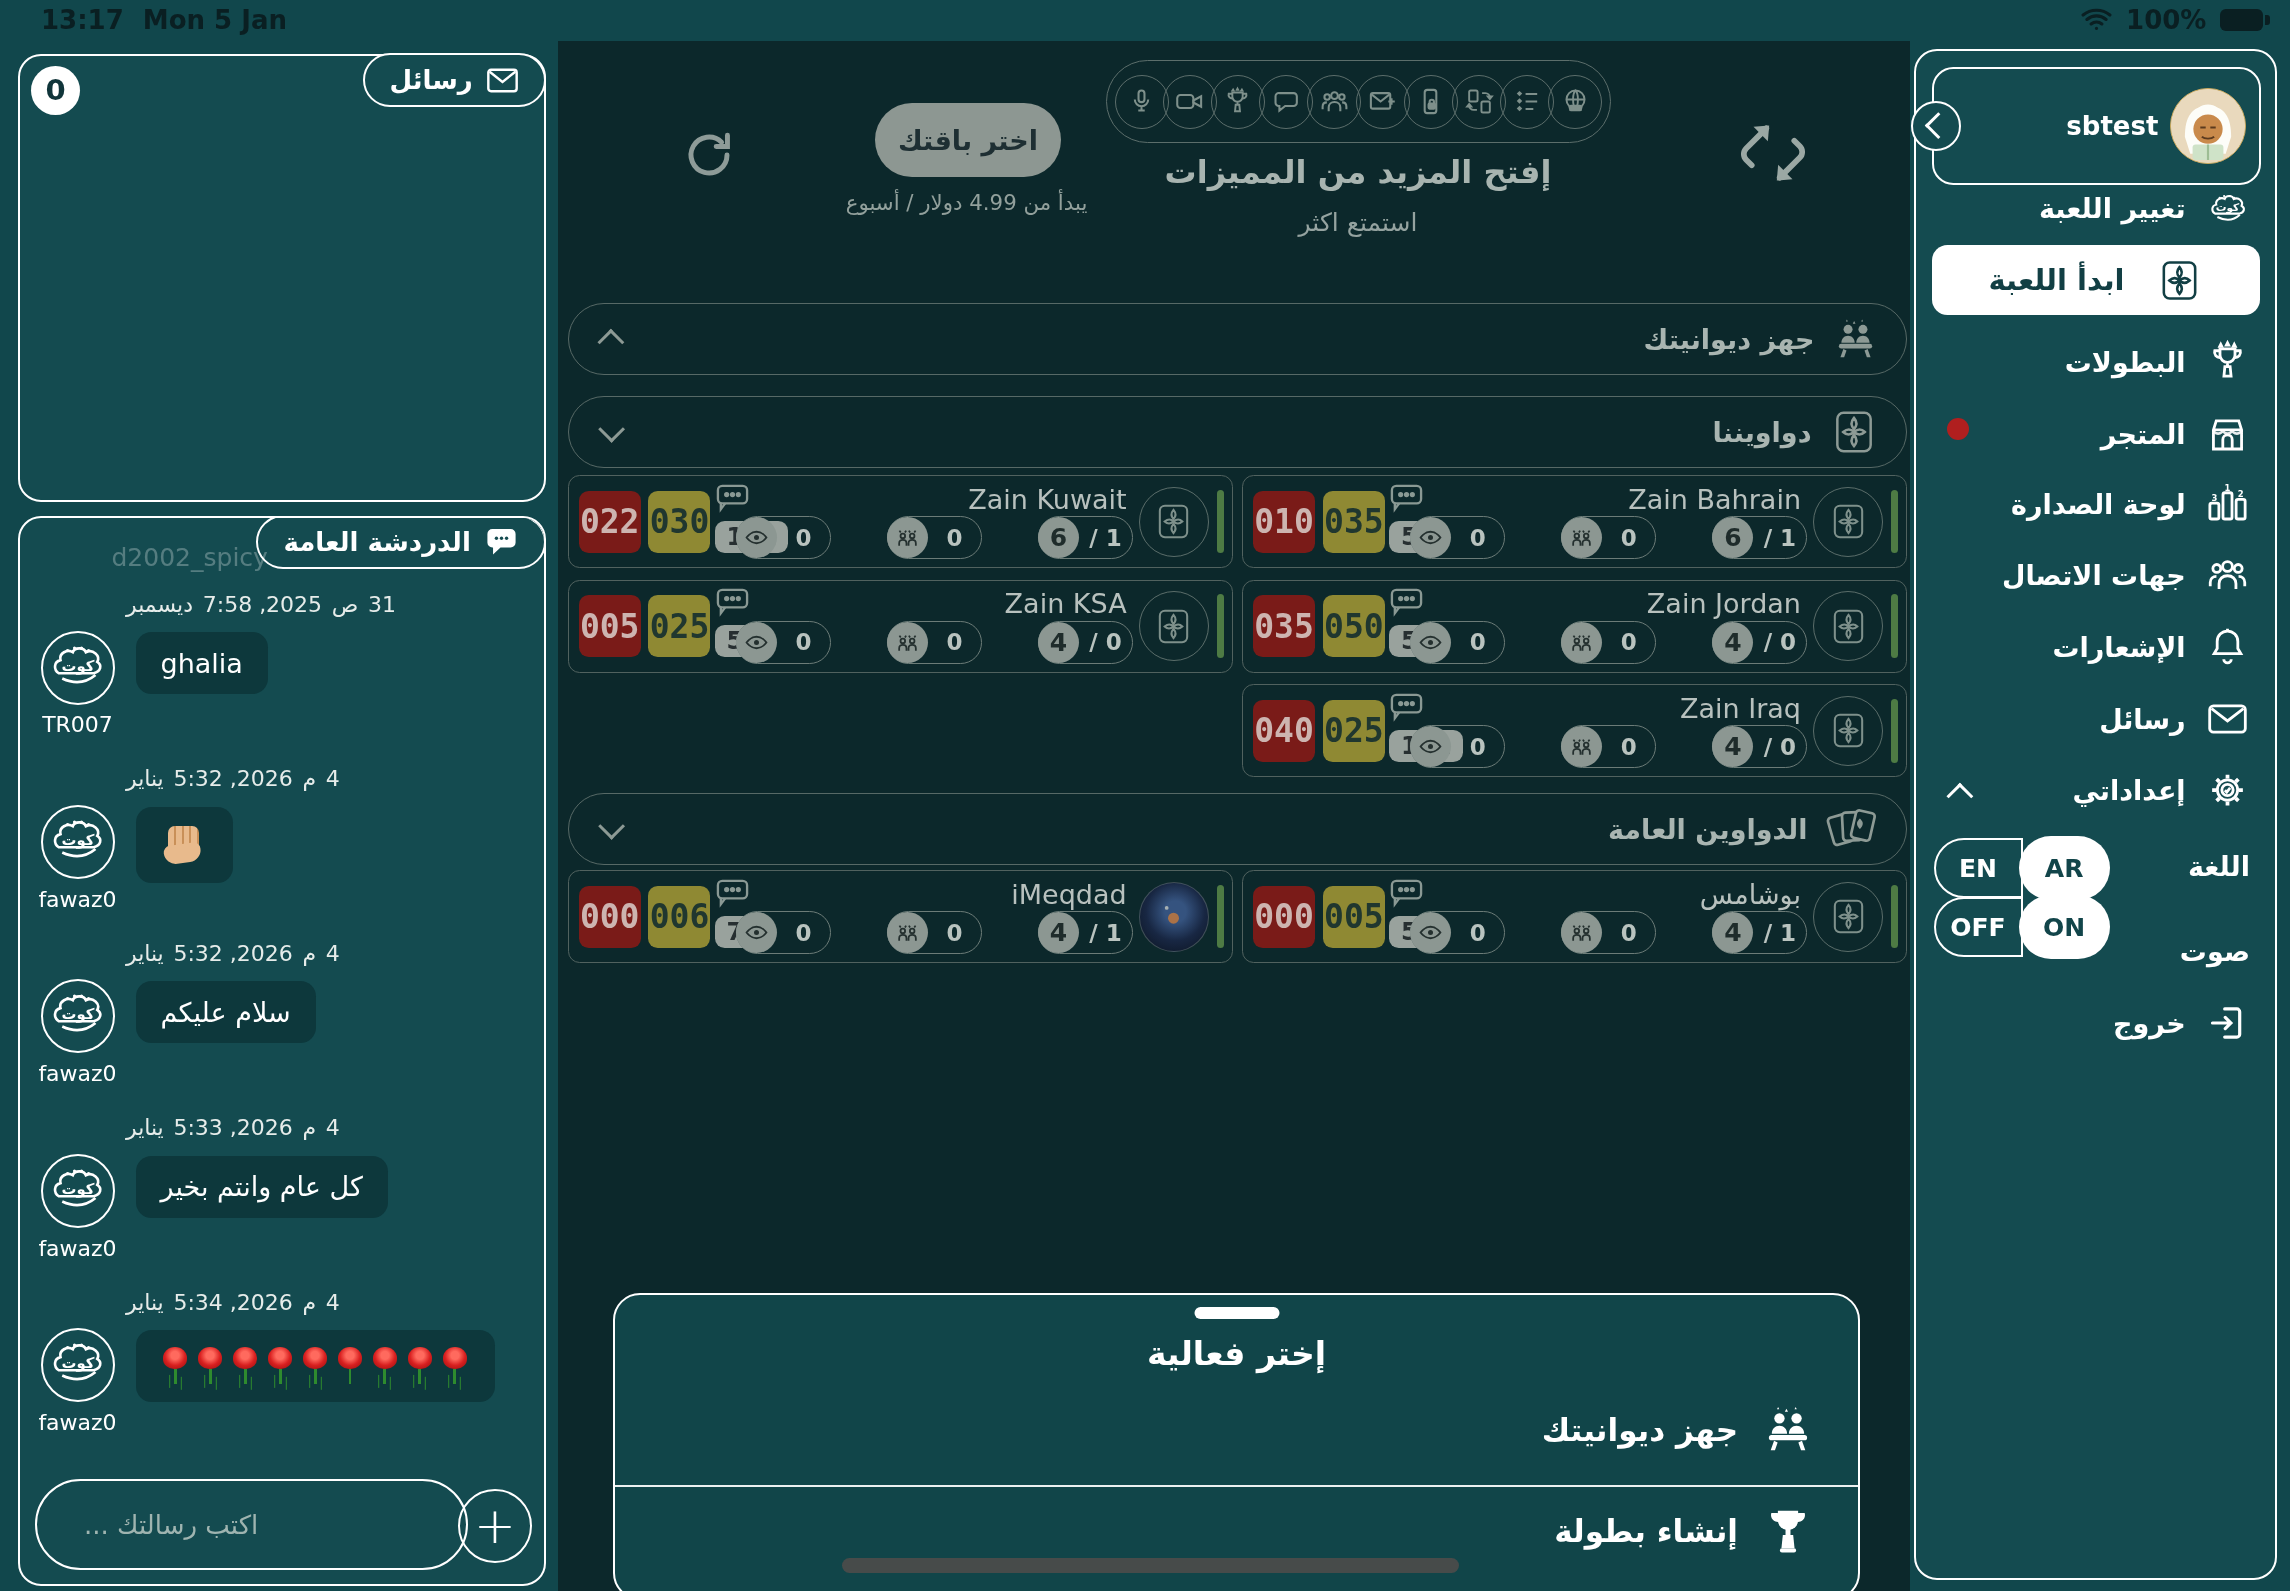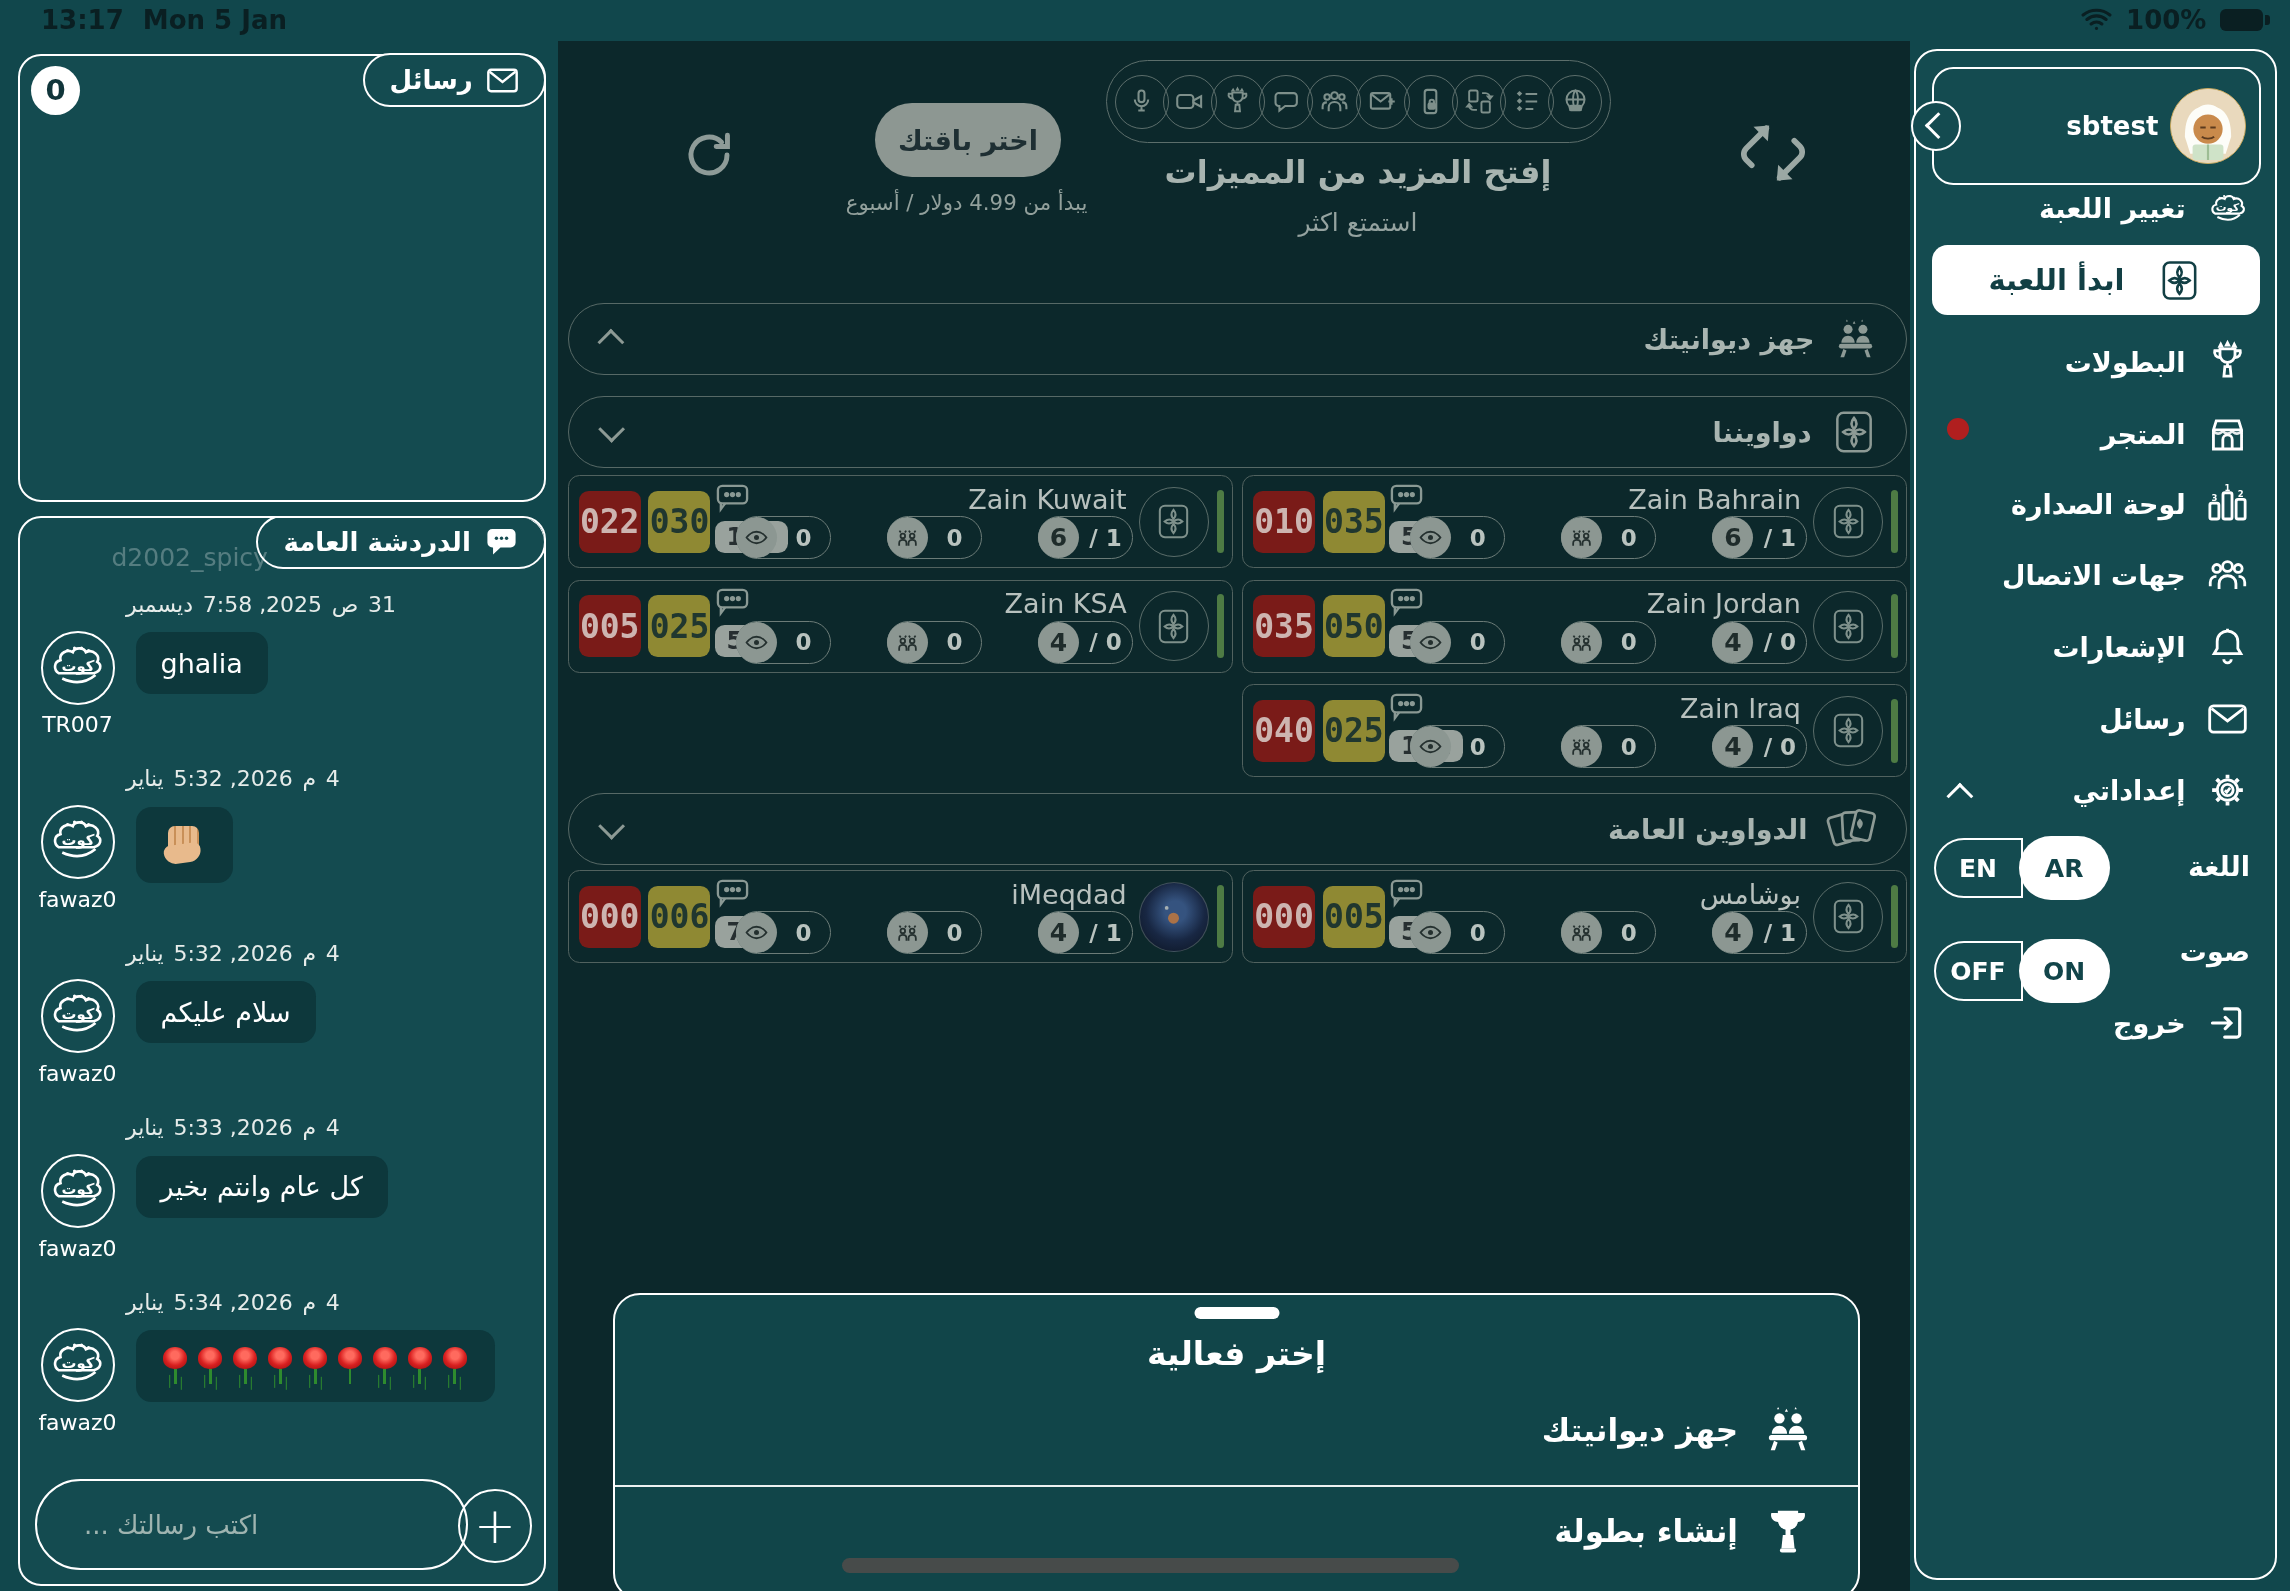"OFF" div.toggle { top: 888px -> 844px }
